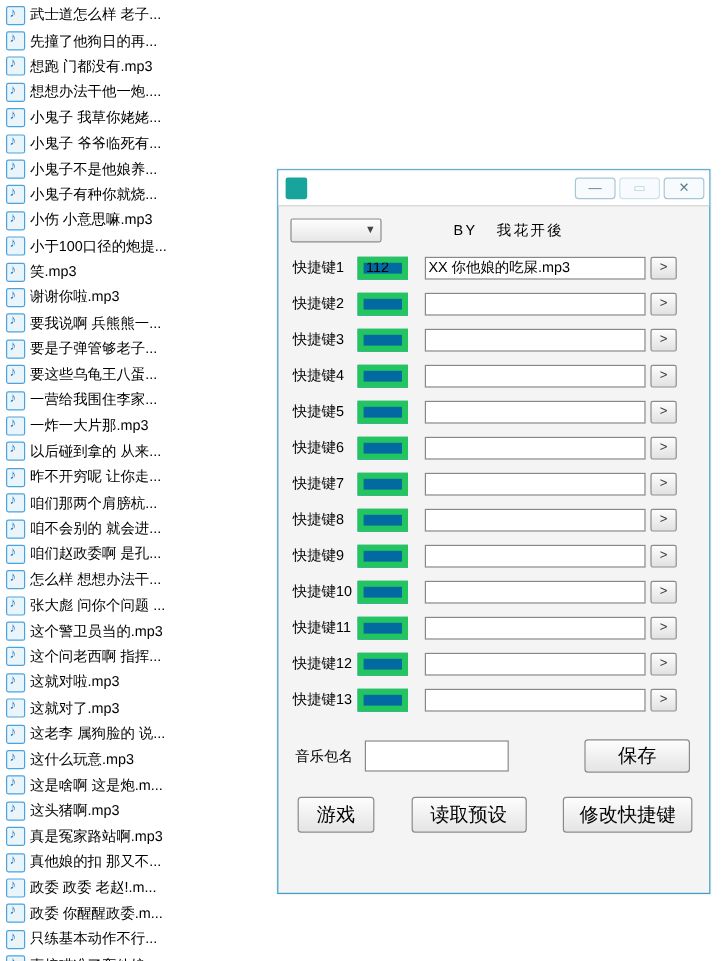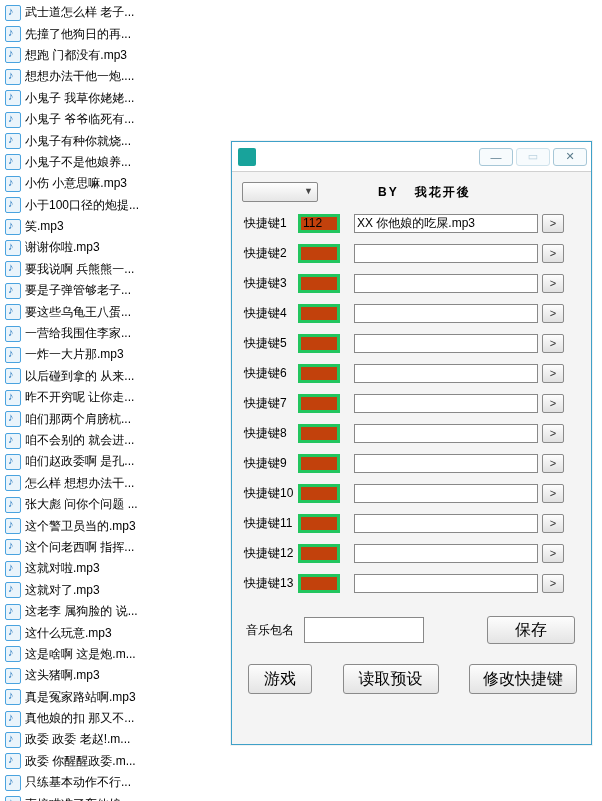"小鬼子有种你就烧..." div.file-item { order: before "小鬼子不是他娘养..." -> after "小鬼子不是他娘养..." }
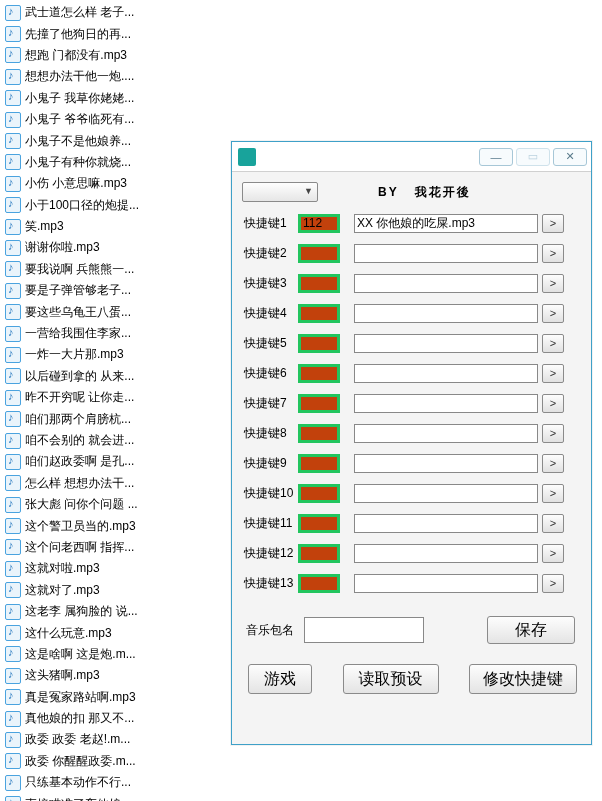"BY 我花开後" .by-text { font-weight: bold -> none }
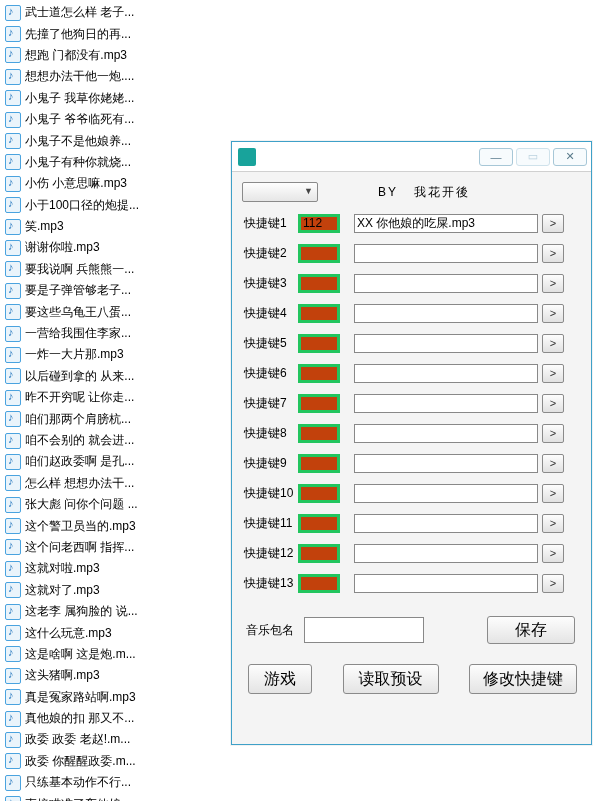"112" .hk-input { background: #c2410c -> #0369a1; border: 3px solid #22c55e -> 5px solid #22c55e }
